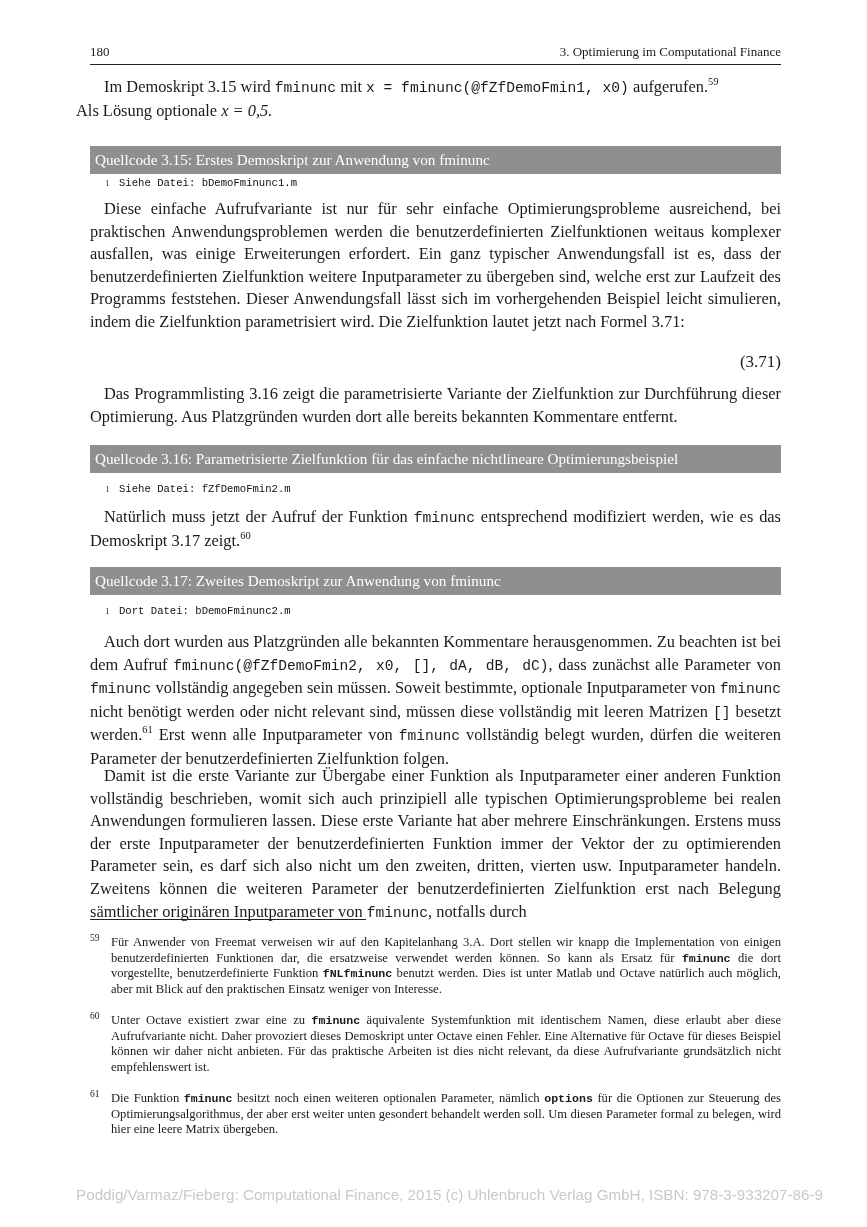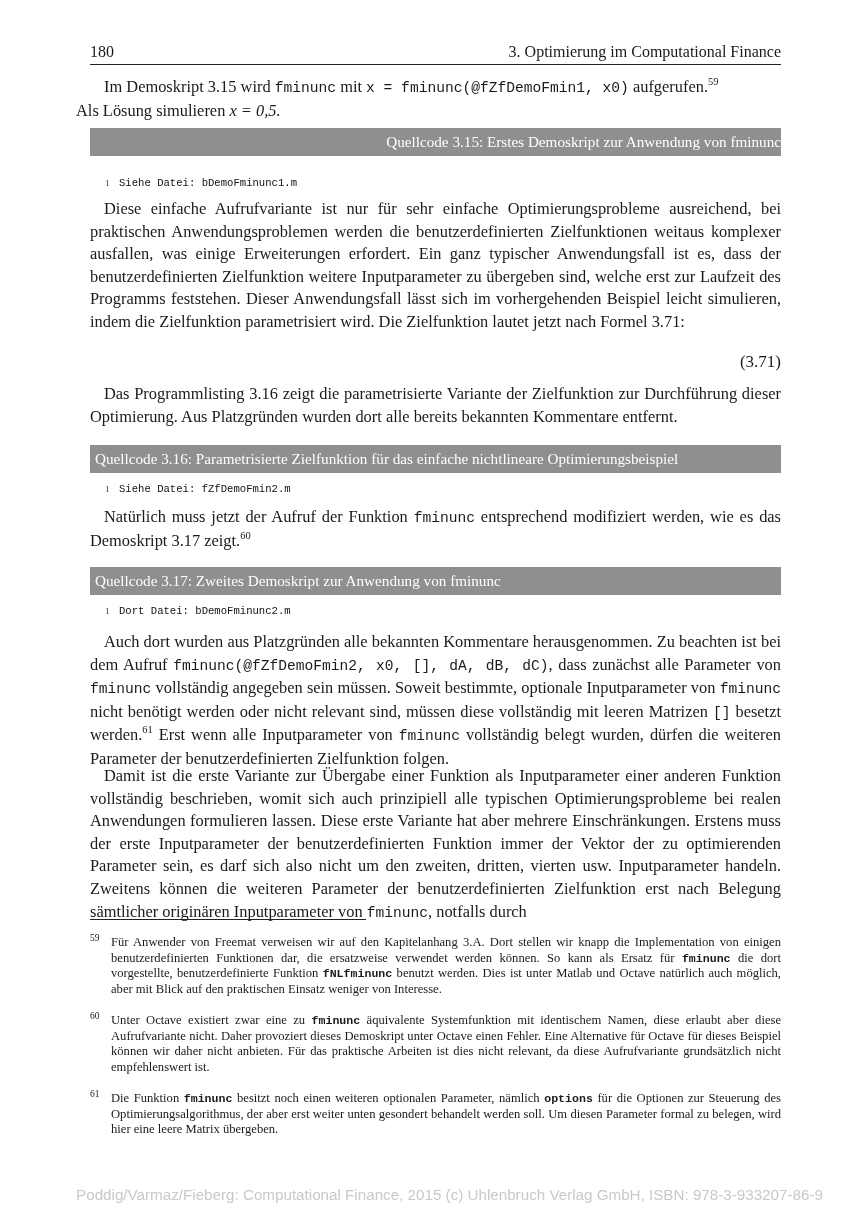"180" .header { font-size: 16px -> 13px }
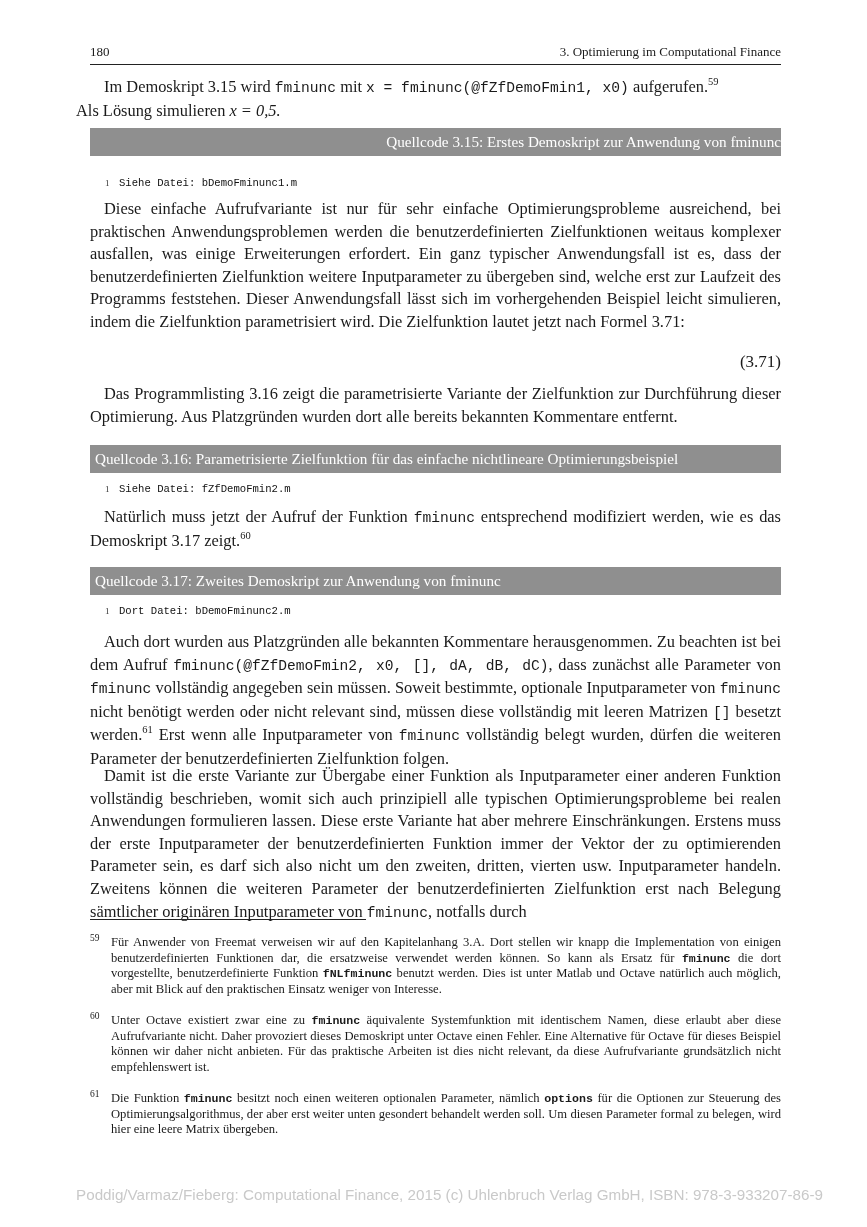"Als Lösung simulieren" span { text: simulieren -> optionale }
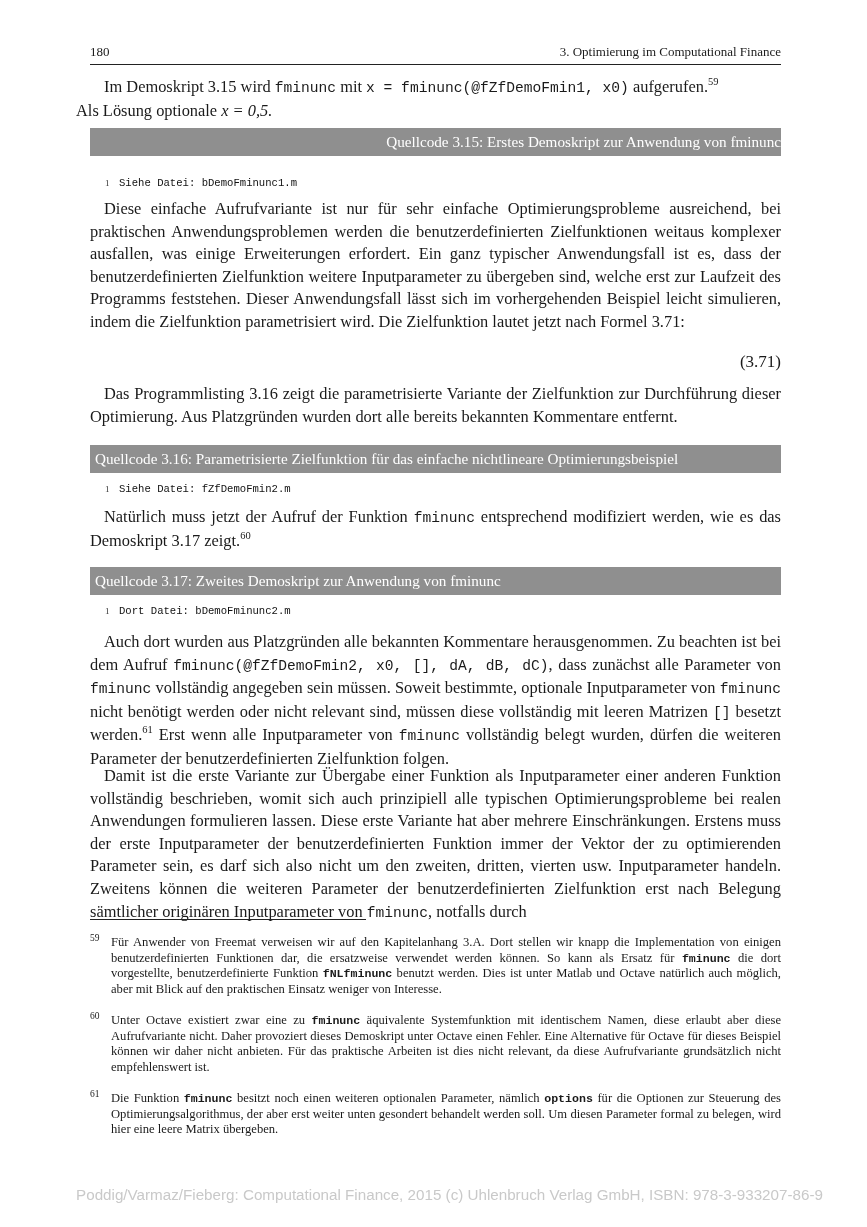"Quellcode 3.15: Erstes Demoskript zur" div.caption { text-align: right -> none; top: 128px -> 146px }
